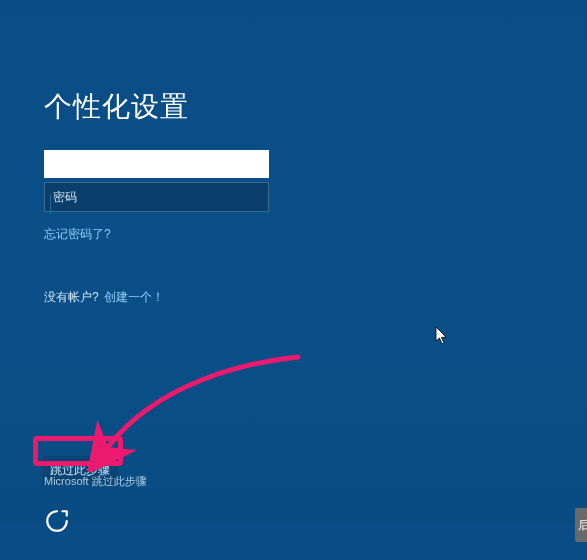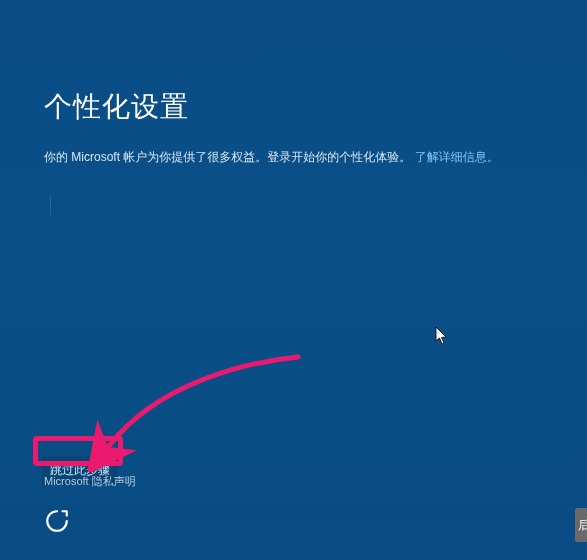"你的 Microsoft 帐户为你提供了很多权益。登录开始你的个性化体验。" div.subtitle { html: <div> <span>你的 Microsoft 帐户为你提供了很多权益。登录开始你的个性化体验。</span> <a>了解详细信息。</a> </div> -> none }
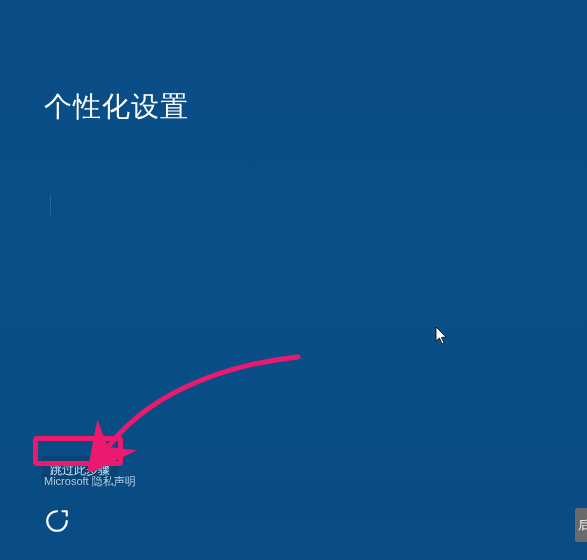"密码" div.form-area { html: none -> <div> <input> <input> <div>忘记密码了?</div> <div> <span>没有帐户?</span> <span>创建一个！</span> </div> </div> }
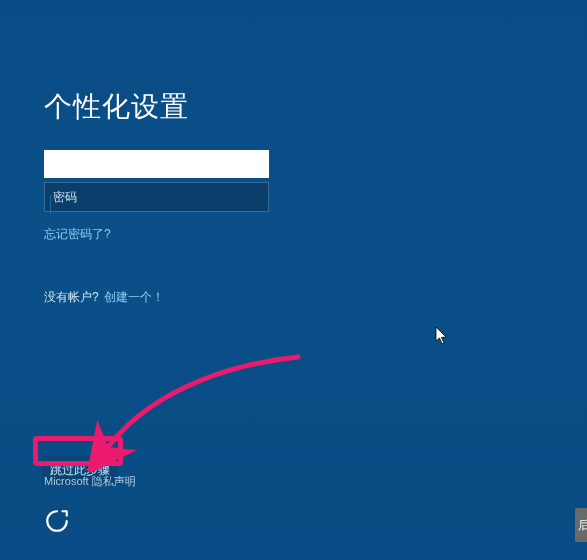"Microsoft 隐私声明" div.privacy { text: 隐私声明 -> 跳过此步骤 }
